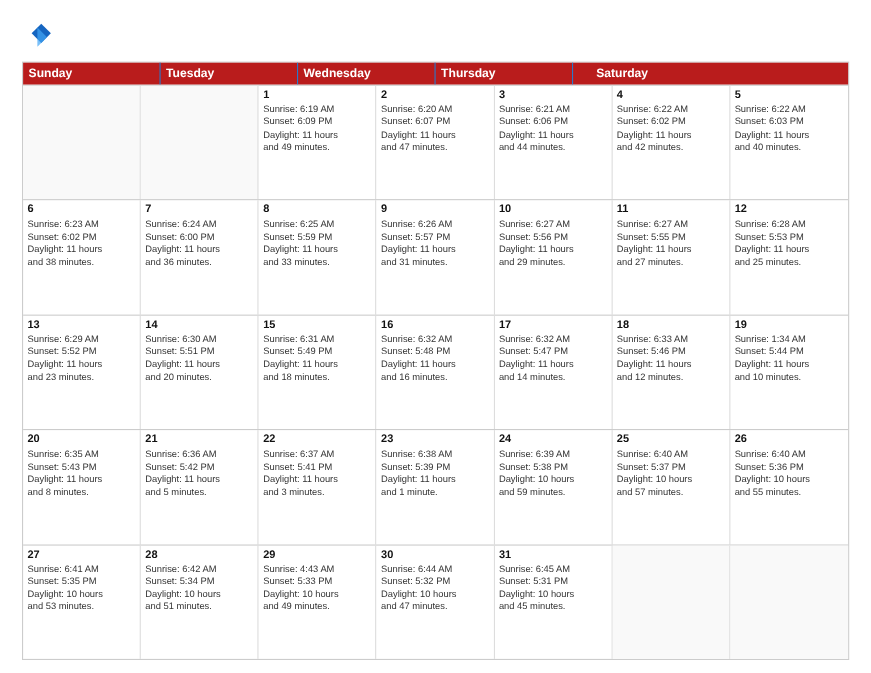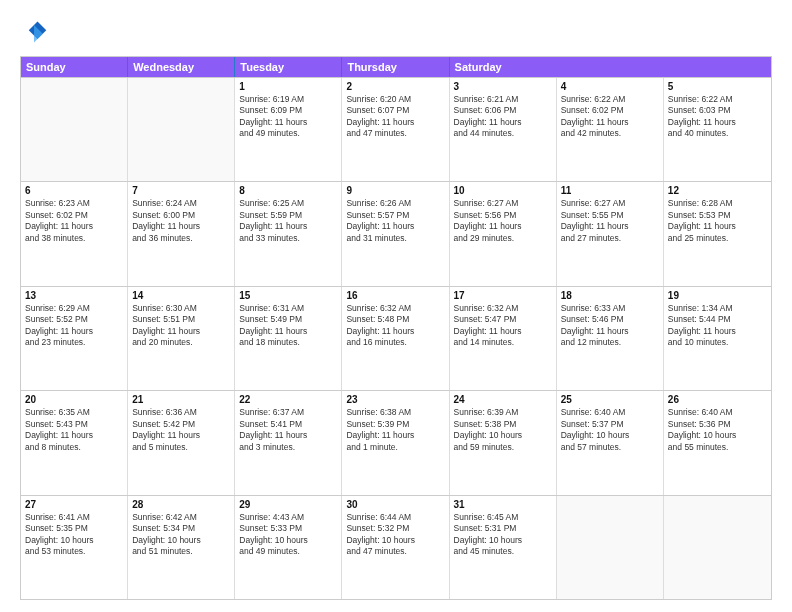"Sunday" .cal-header-row { background: #8b5cf6 -> #b91c1c; grid-template-columns: repeat(7, 1fr) -> repeat(6, 1fr) }
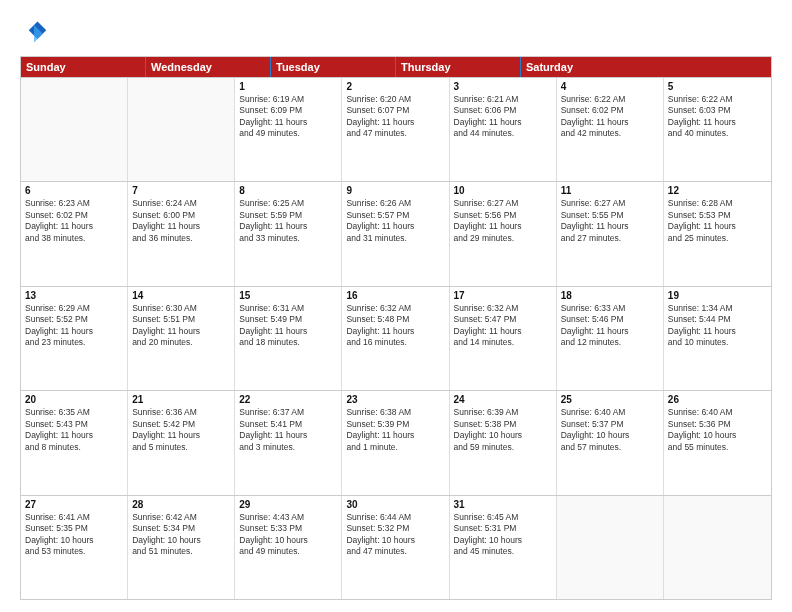"Wednesday" div.cal-header-cell { order: before "Tuesday" -> after "Tuesday" }
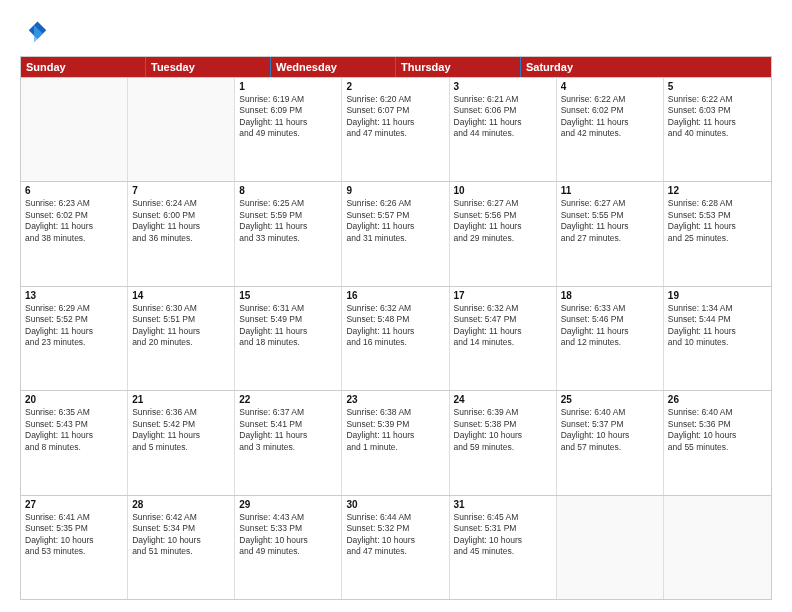"Saturday" .cal-header-cell:last-child { margin-left: none -> 16px }
